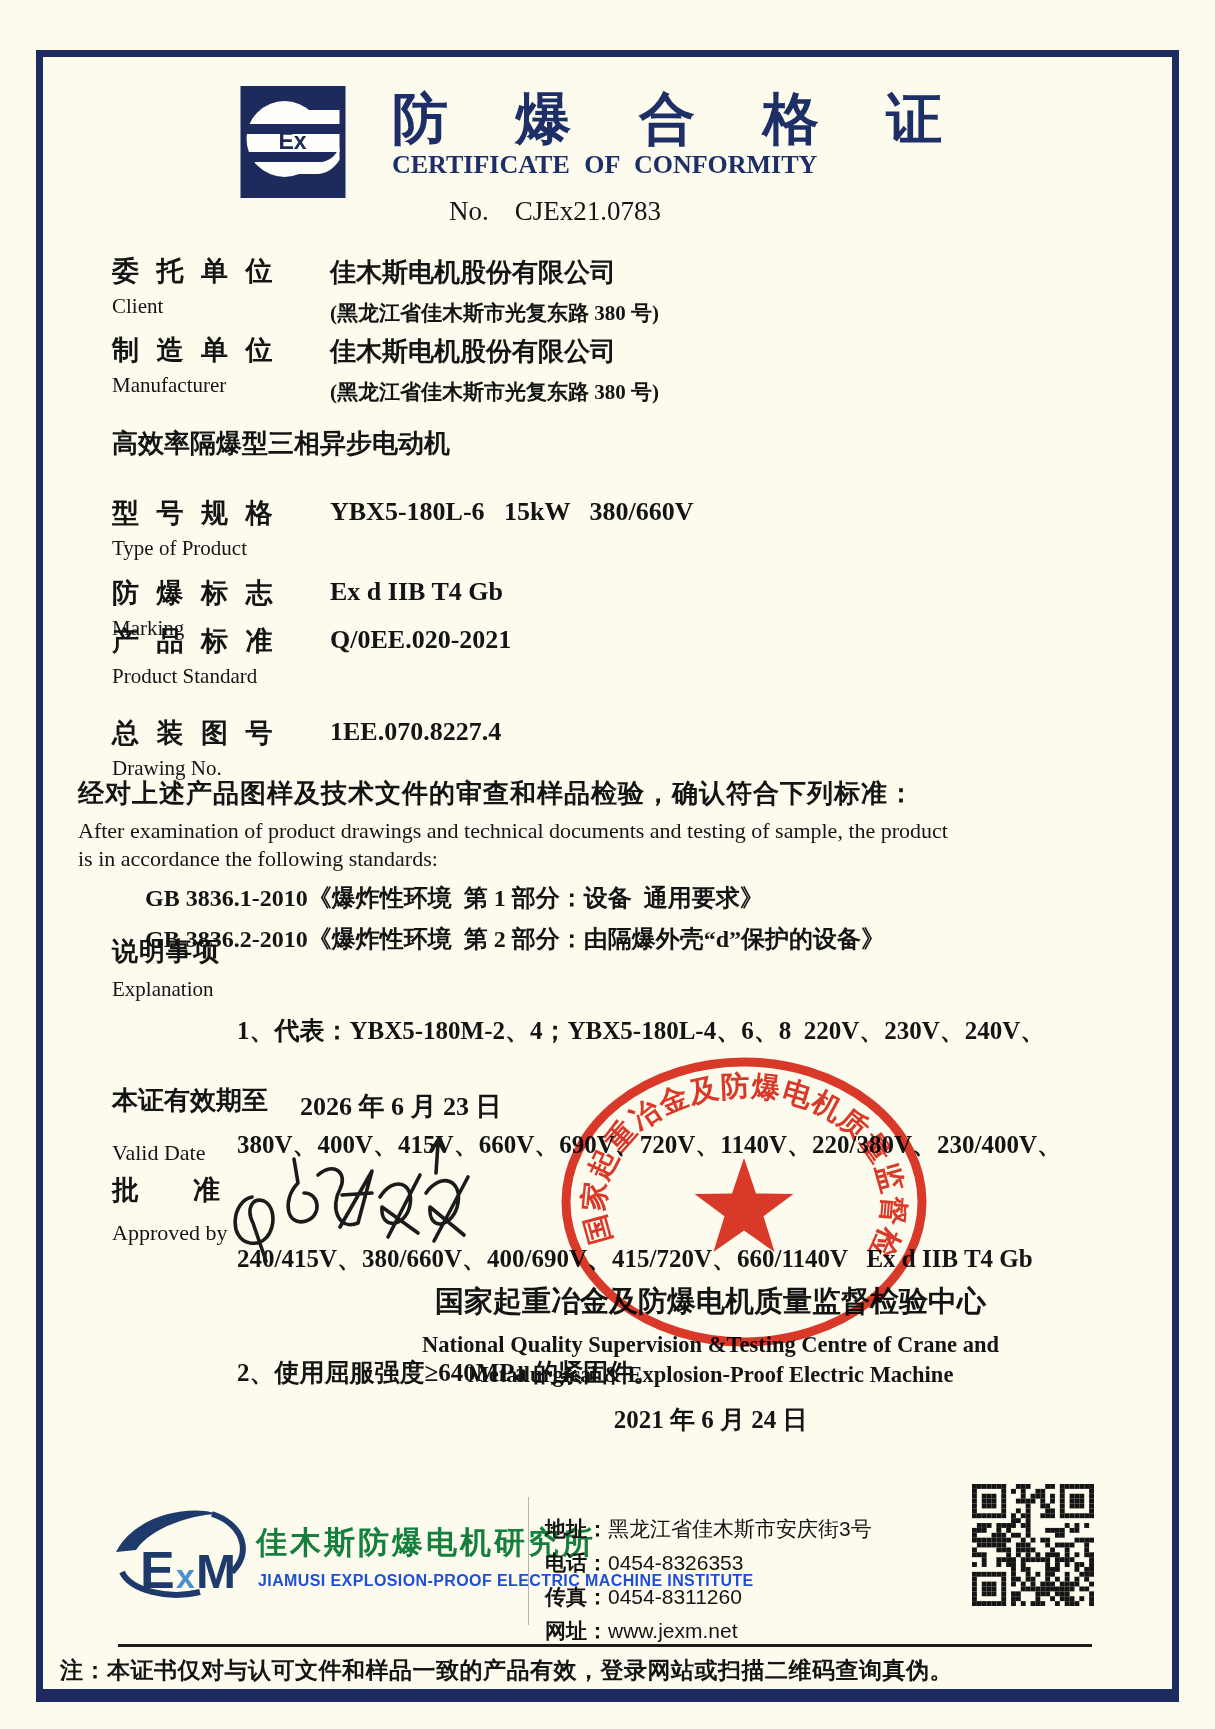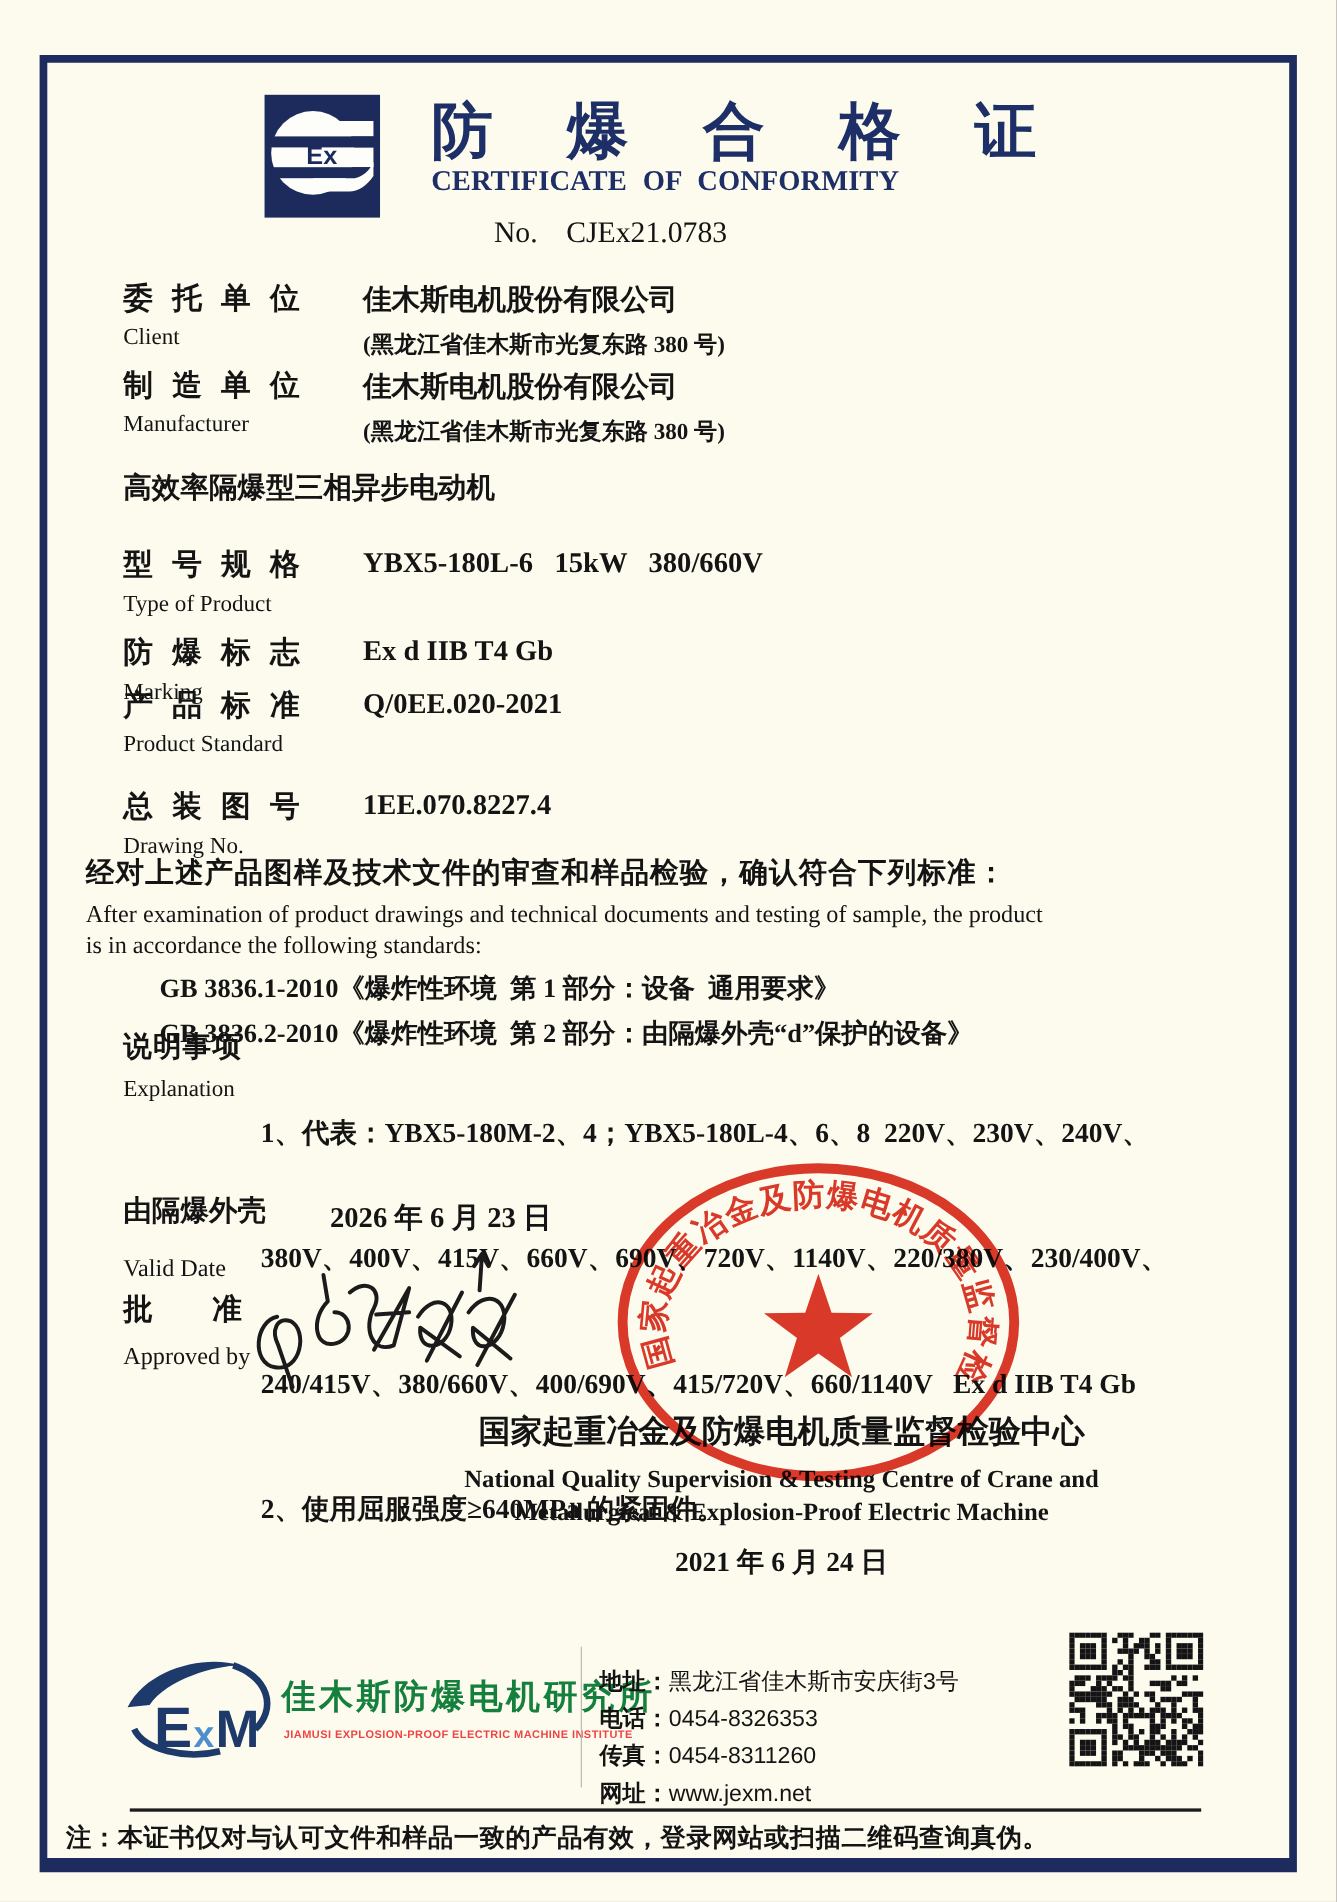"由隔爆外壳" div.v-cn { text: 由隔爆外壳 -> 本证有效期至 }
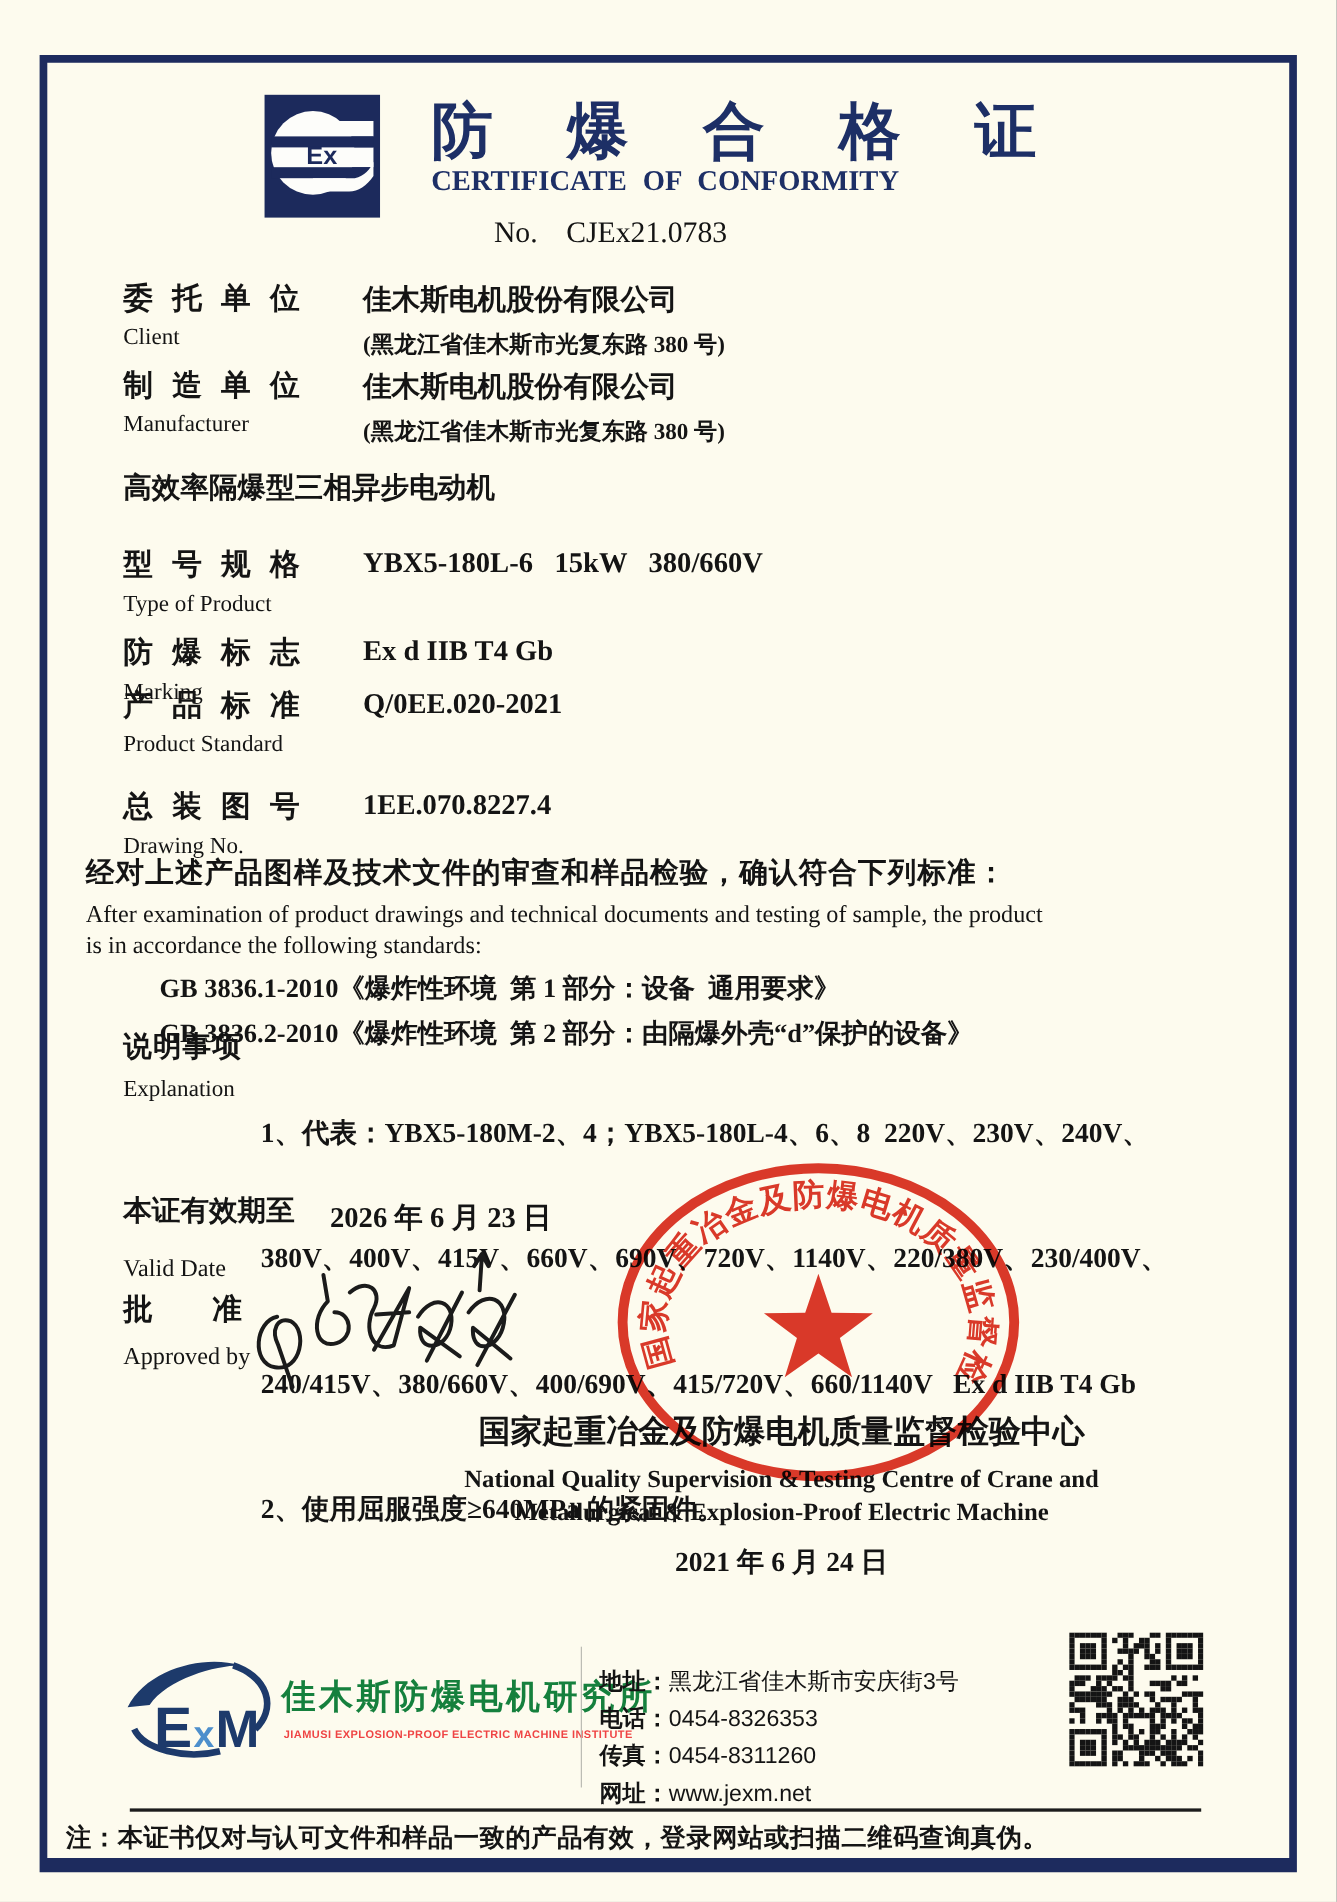"JIAMUSI EXPLOSION-PROOF ELECTRIC MACHINE" .inst-en { color: #ef4444 -> #1d4ed8; font-size: 10px -> 16px }
